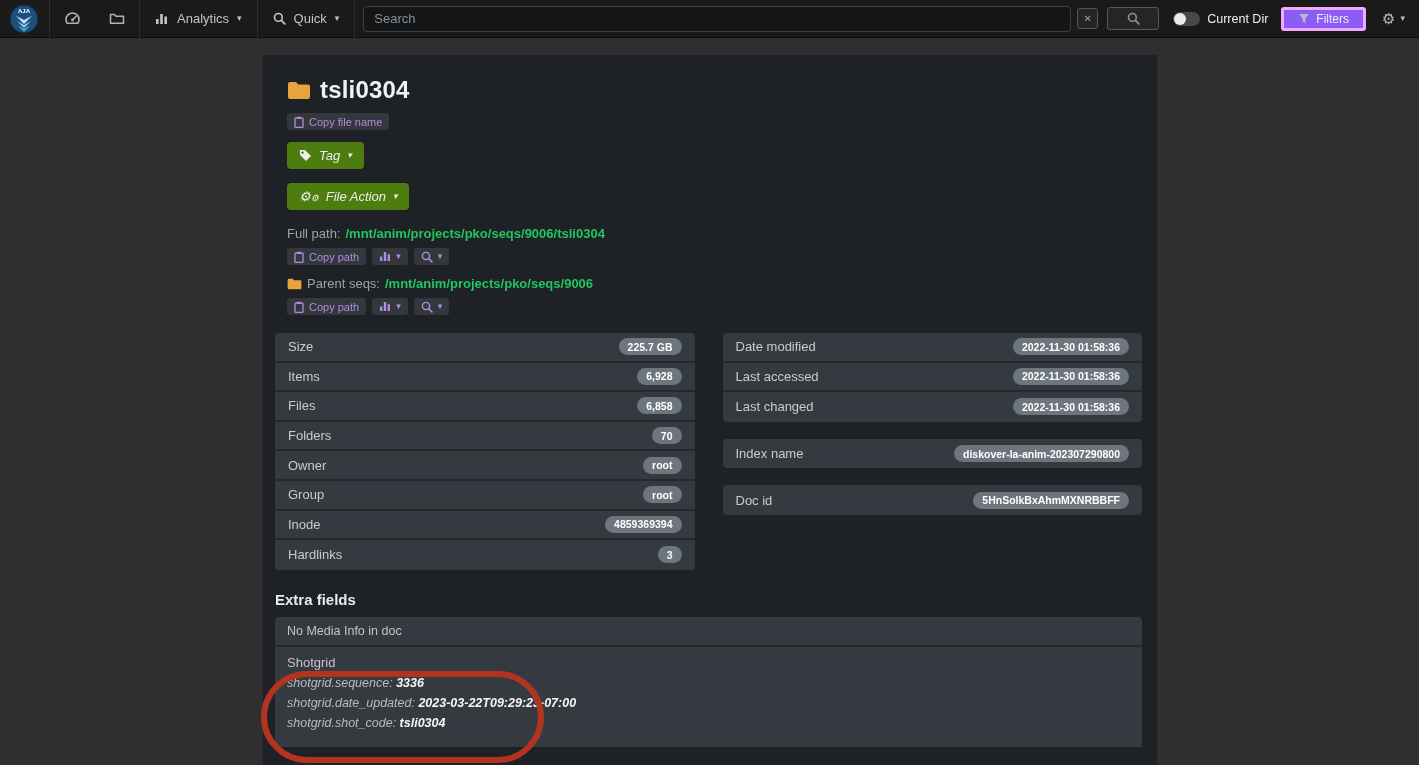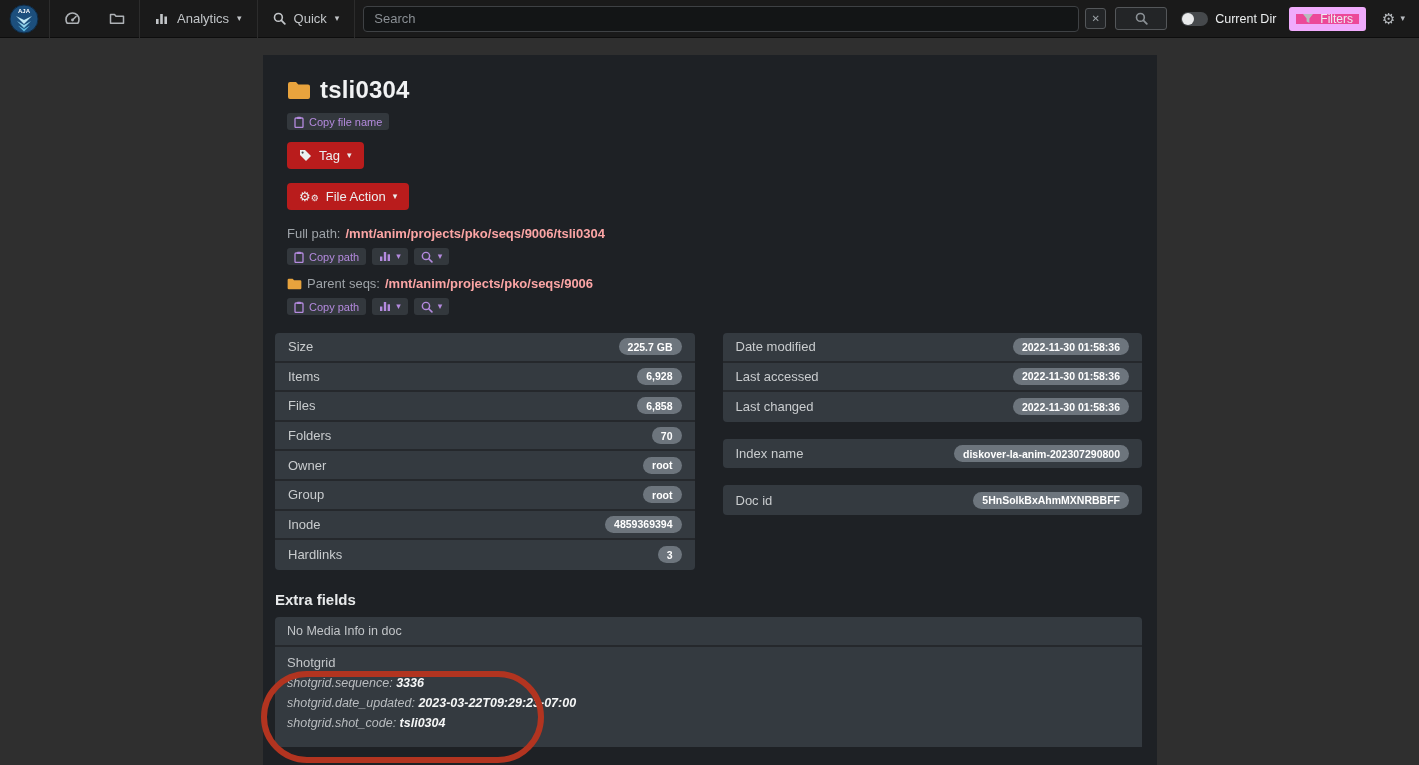"Filters" .btn-filters { background: #ec4899 -> #8b5cf6; border: 7px solid #f0abfc -> 3px solid #f0abfc; padding: 0 6px -> 0 14px }
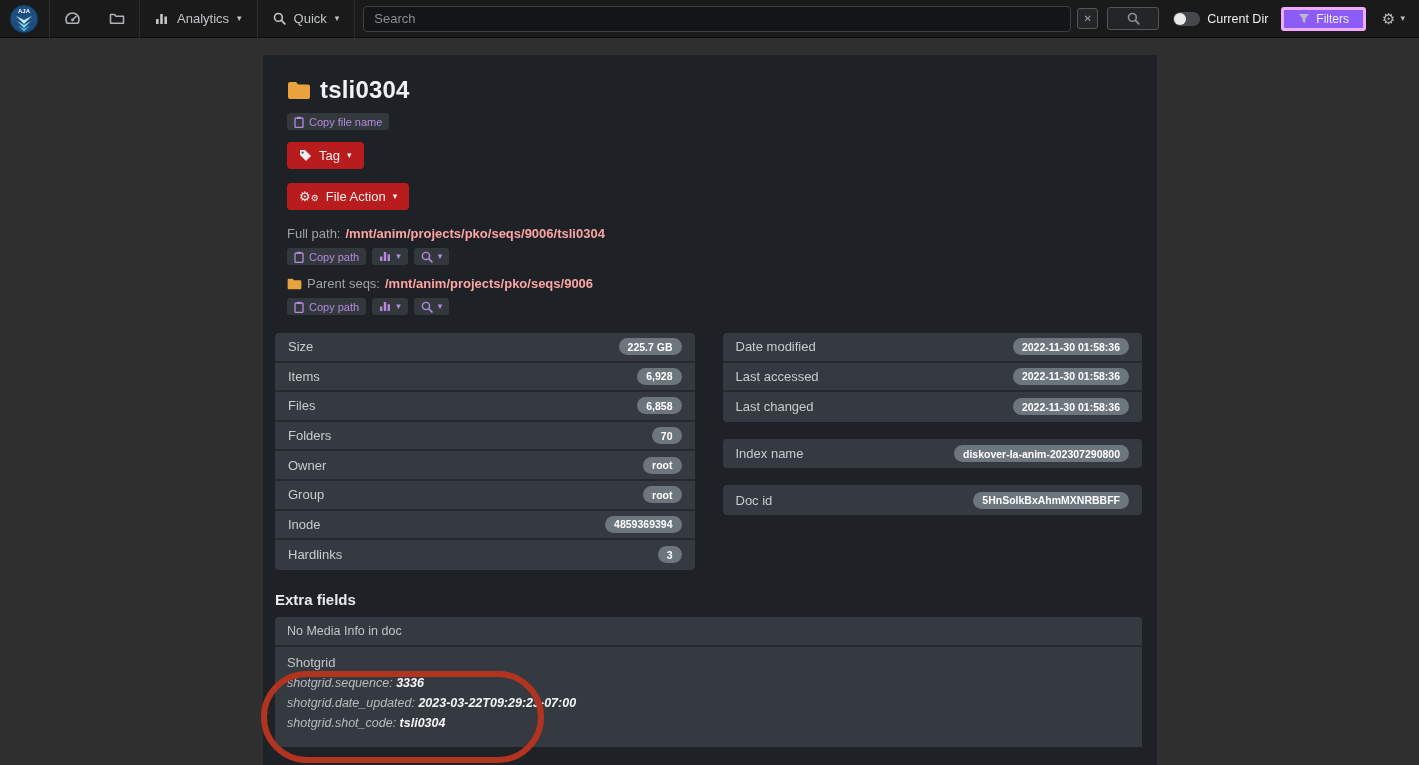"Tag" .btn-md { background: #b91c1c -> #4d7c0f; font-style: none -> italic }
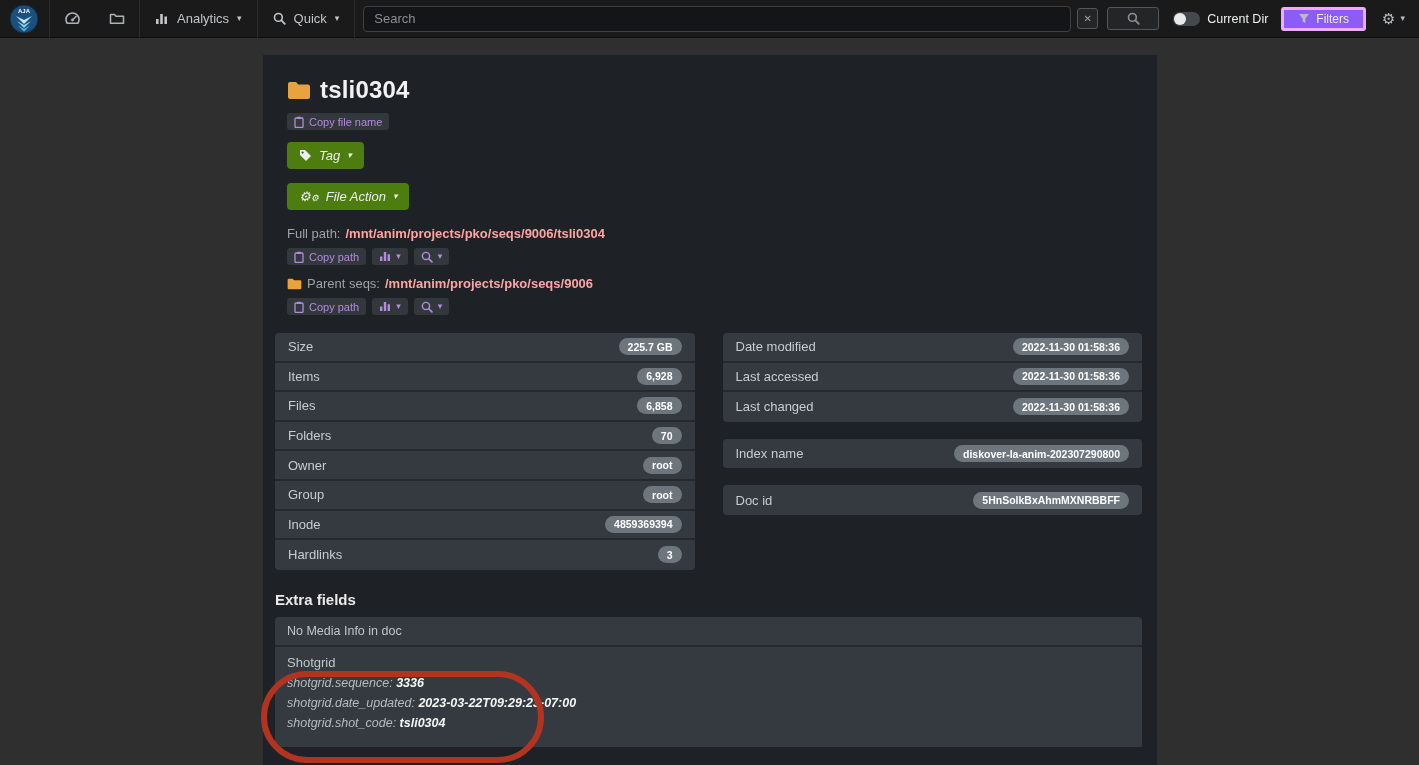"/mnt/anim/projects/pko/seqs/9006/tsli030" .path-line b { color: #fca5a5 -> #22c55e }
